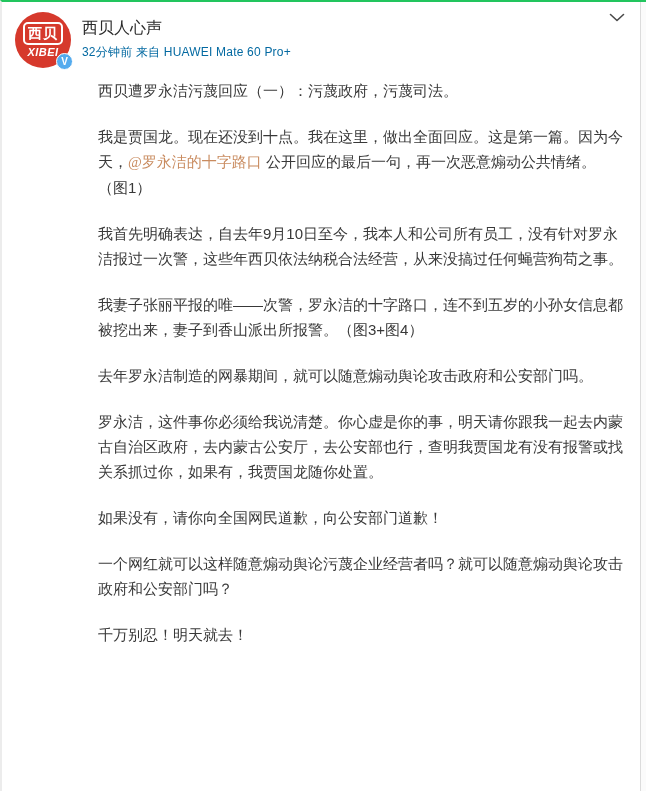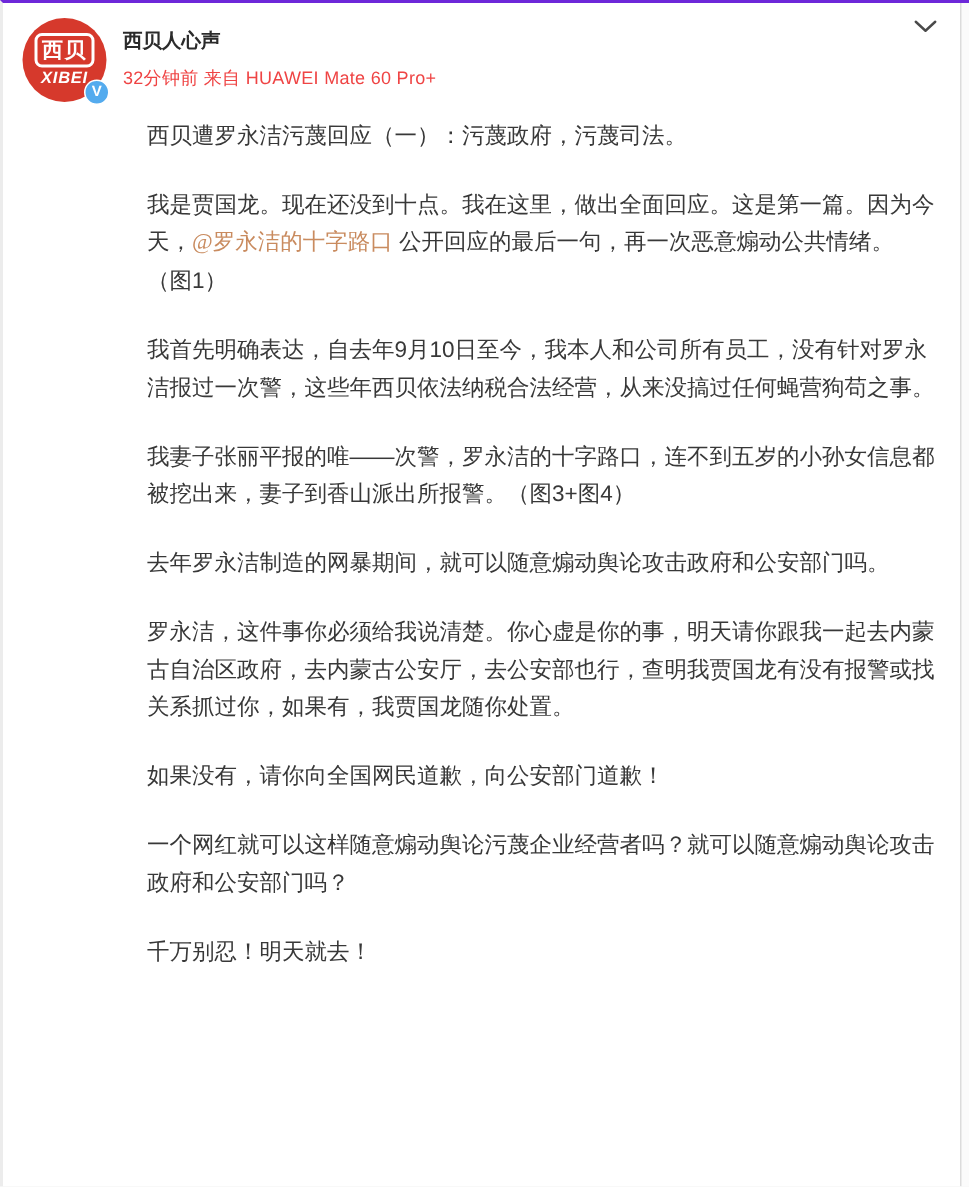"西贝" .page { border-top: 2px solid #6d28d9 -> 2px solid #22c55e }
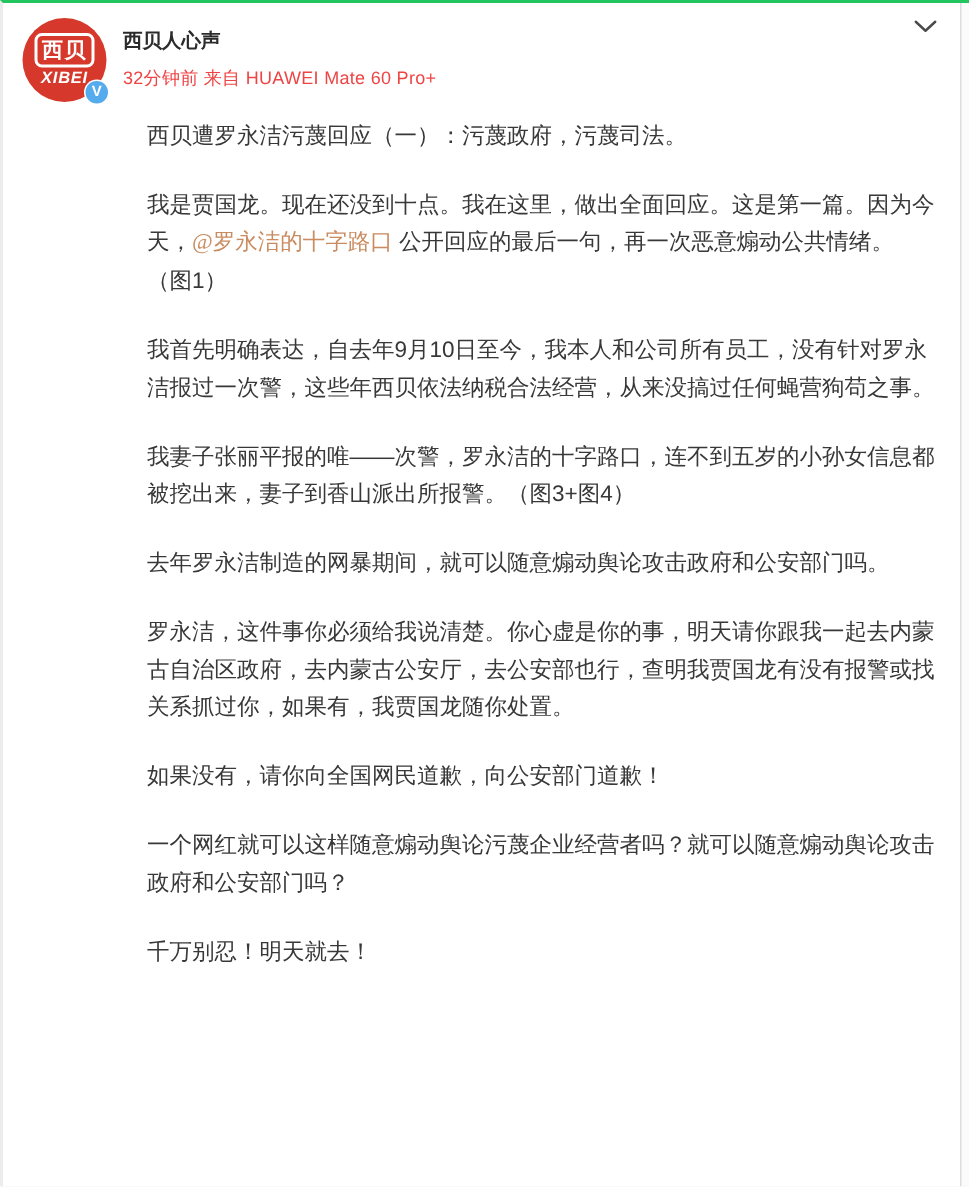"西贝人心声" .account-name { font-size: 13px -> 16px; font-weight: bold -> normal }
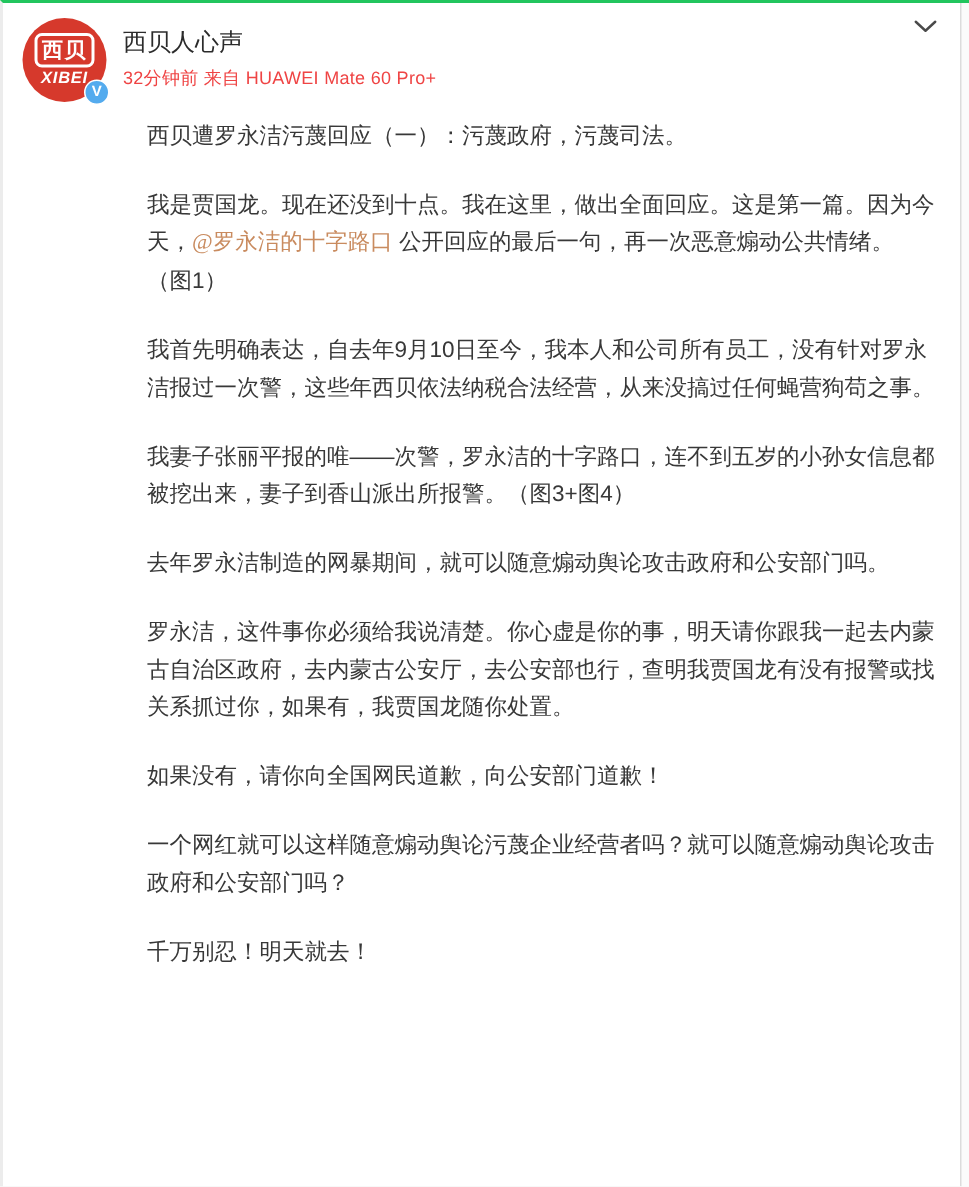"32分钟前 来自 HUAWEI Mate 60" .post-meta { color: #ef4444 -> #0369a1 }
